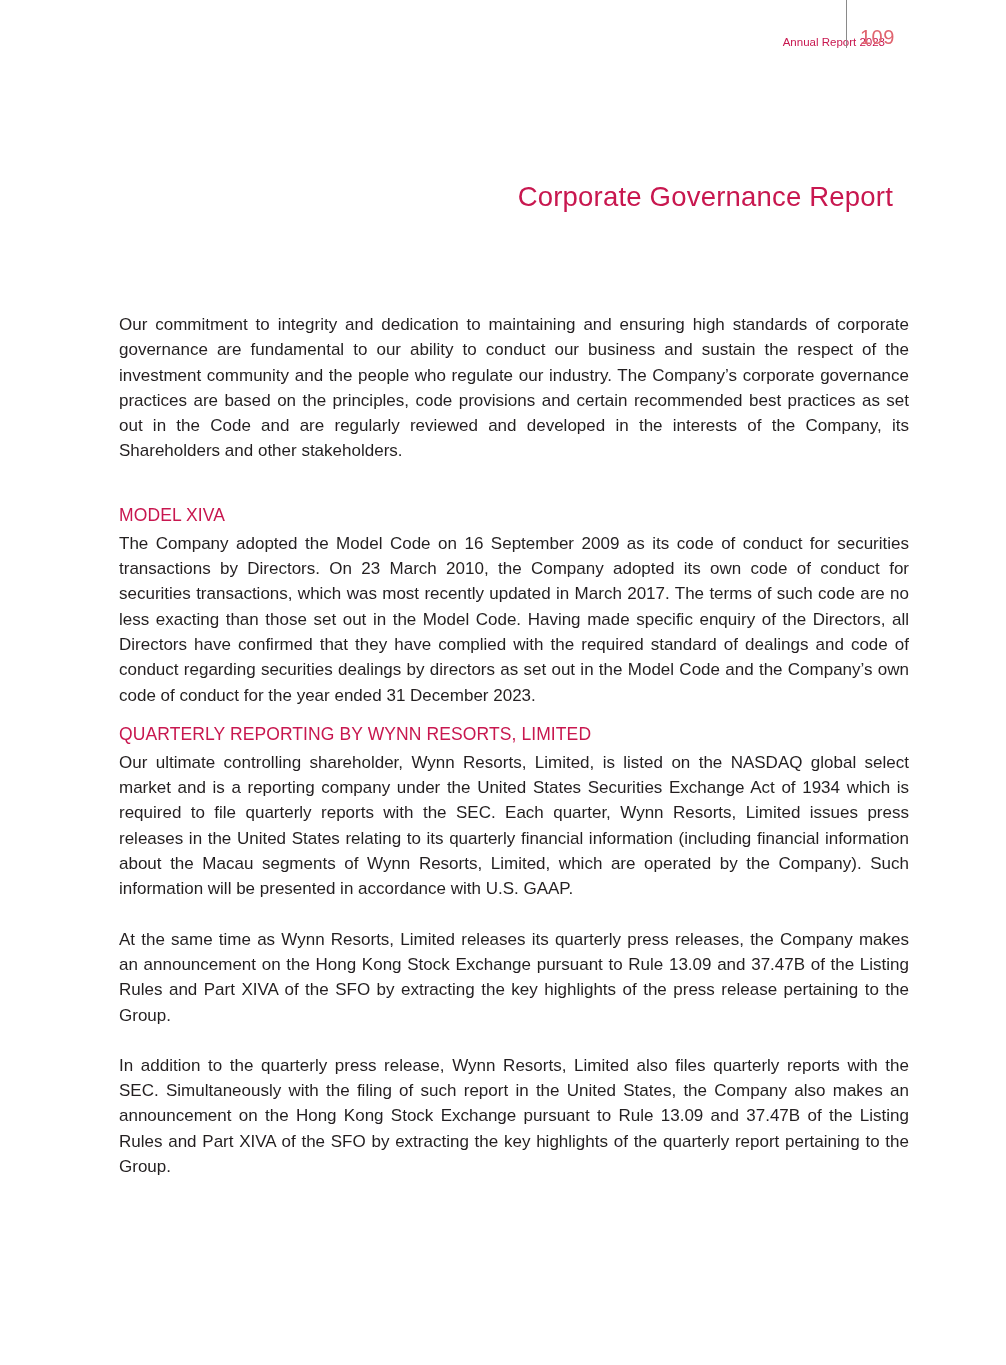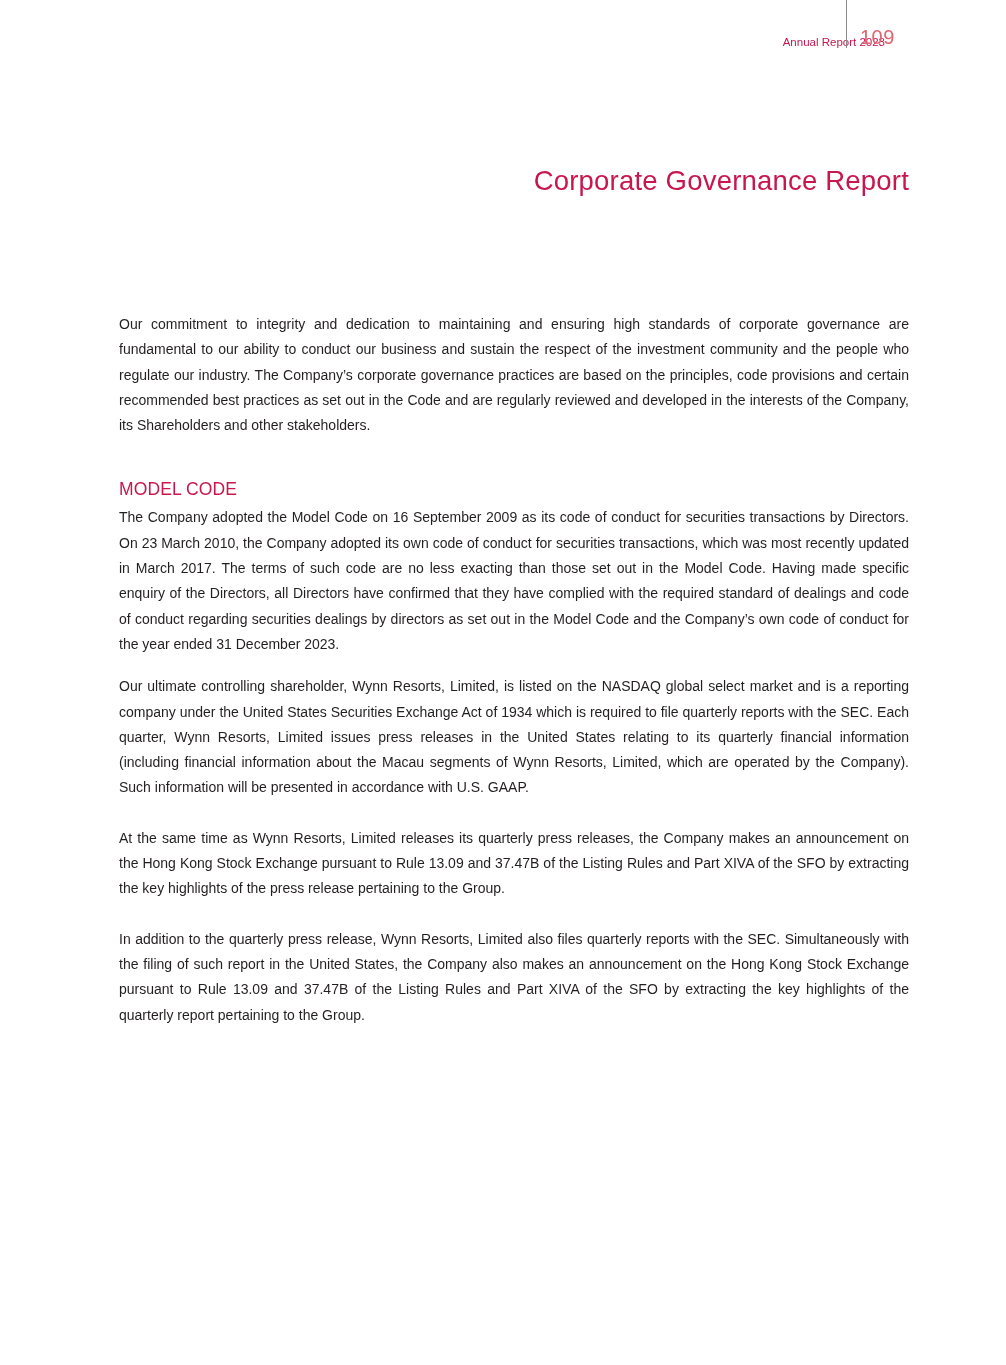"Corporate Governance Report" h1.page-title { margin: 0 -> 16px }
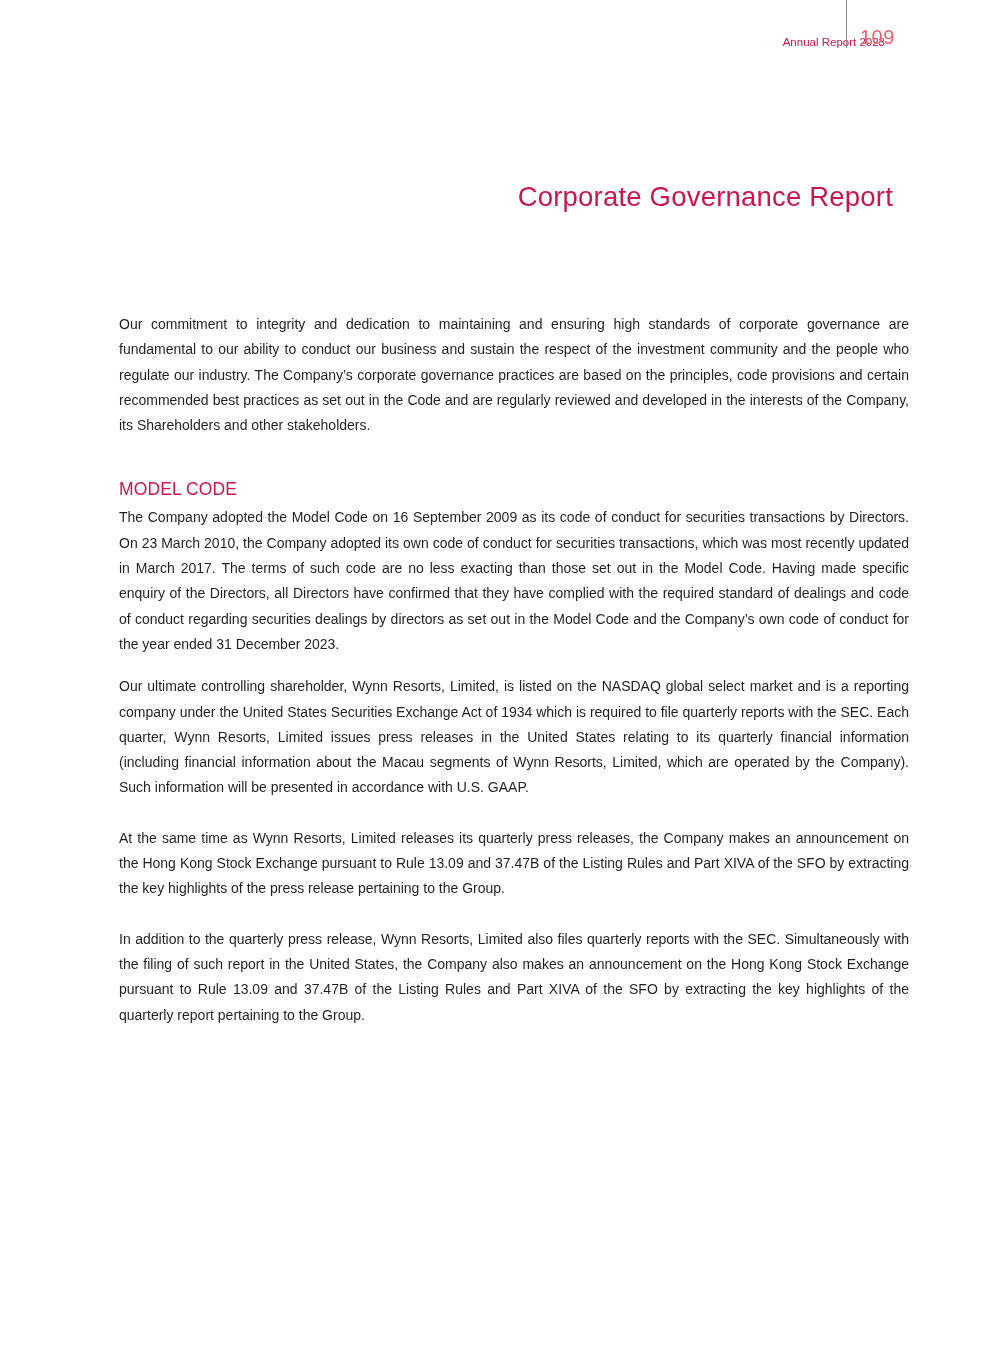"Our commitment to integrity and" .para { font-size: 14px -> 17px }
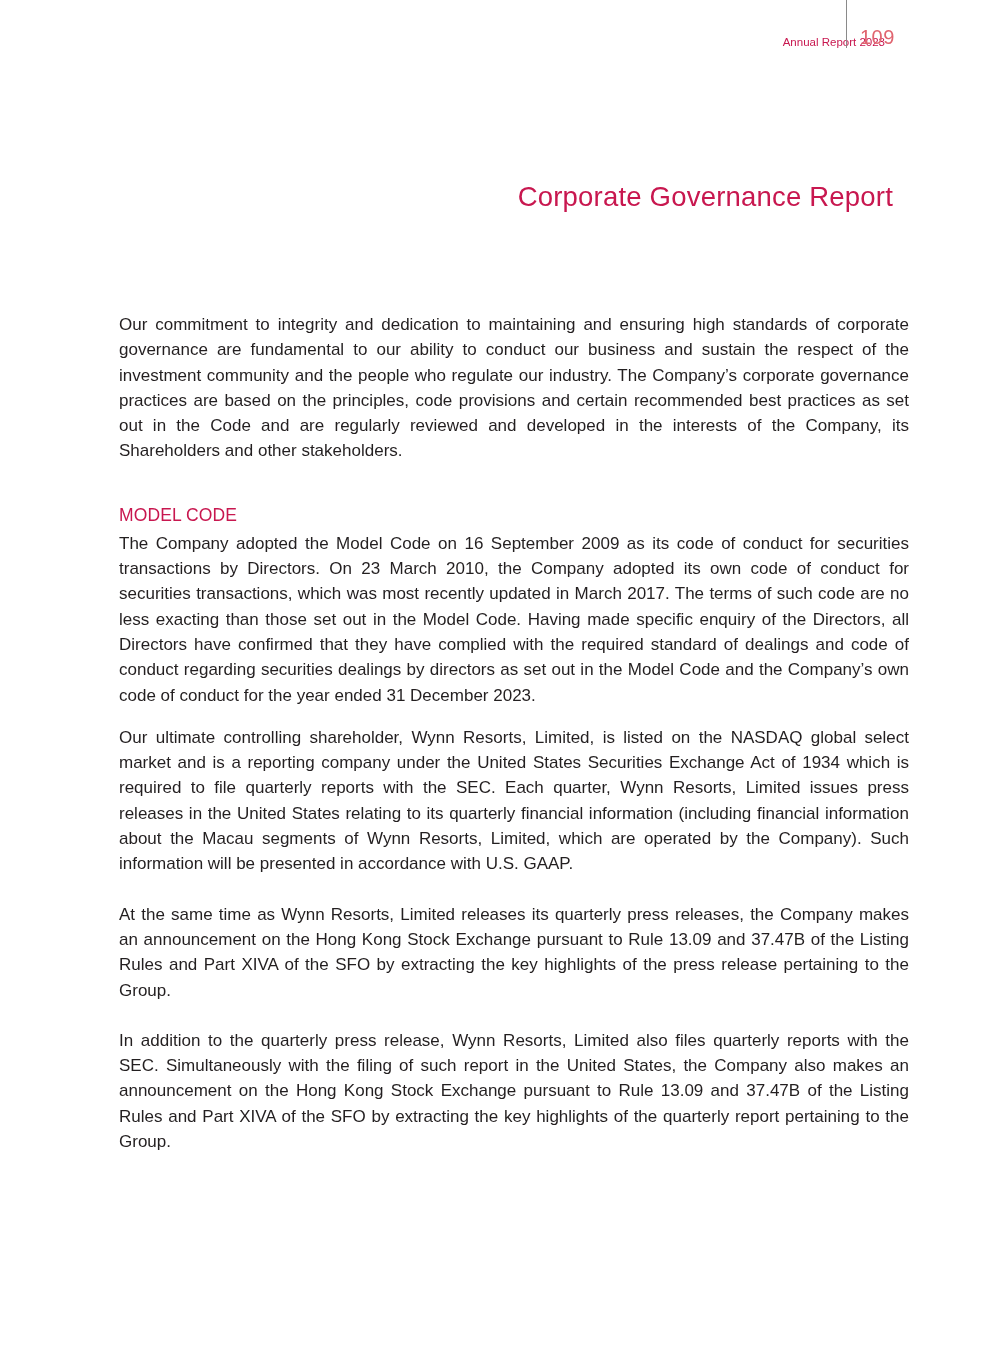"MODEL CODE" h2.section-heading { text: CODE -> XIVA }
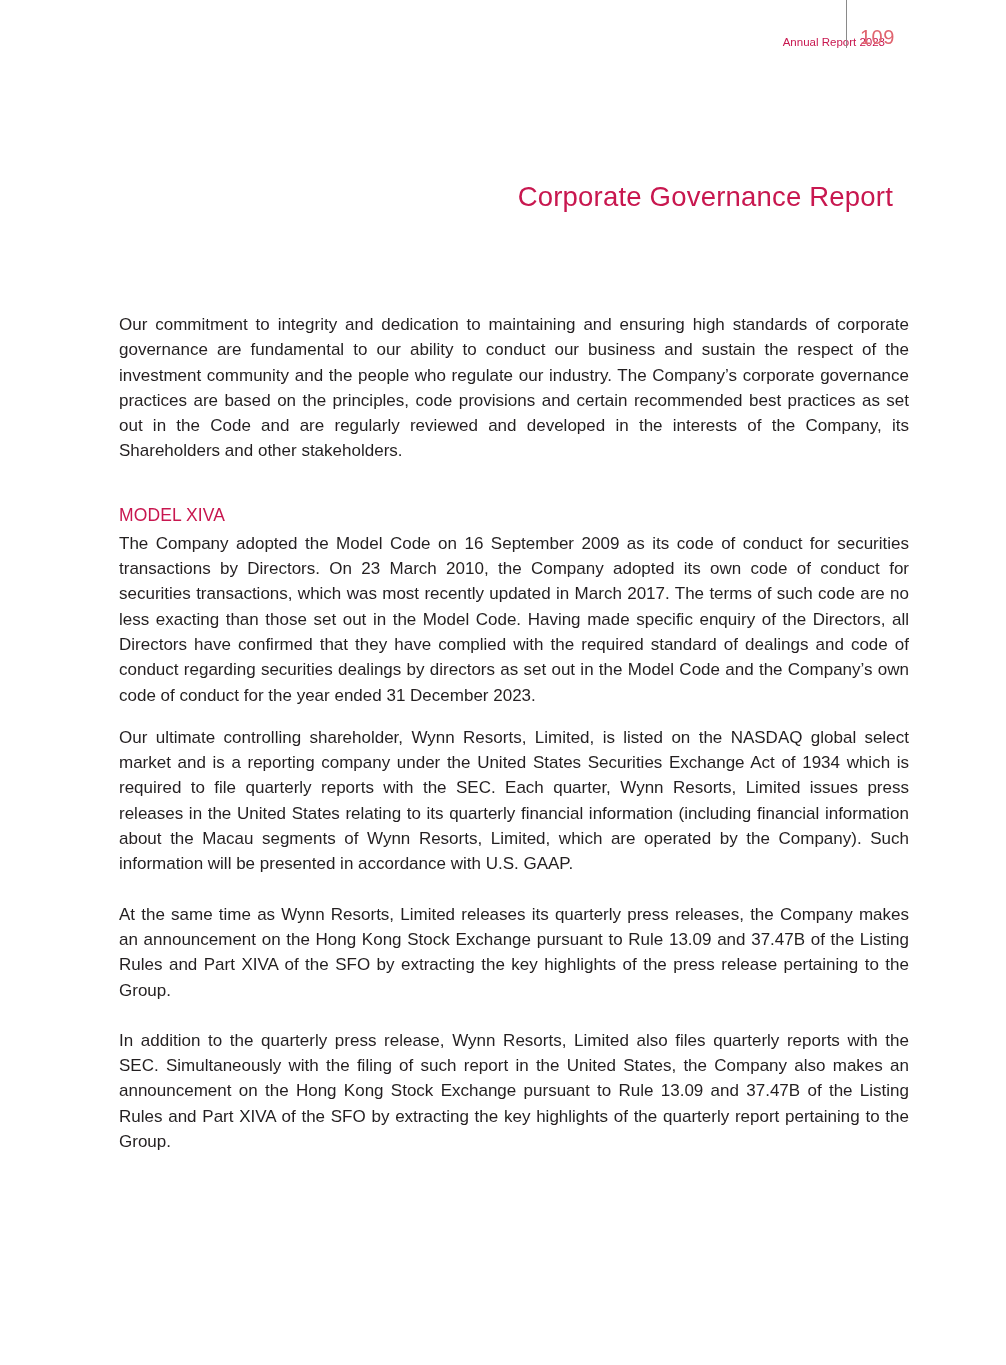"QUARTERLY REPORTING BY WYNN RESORTS," h2.section-heading { html: none -> <h2>QUARTERLY REPORTING BY WYNN RESORTS, LIMITED</h2> }
